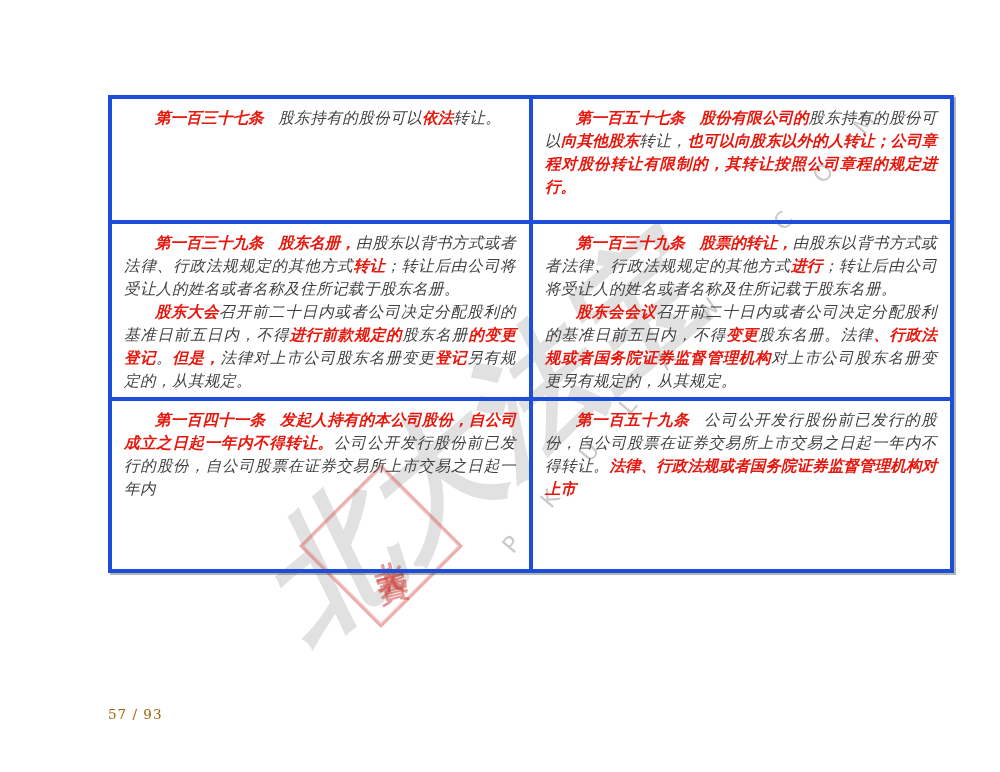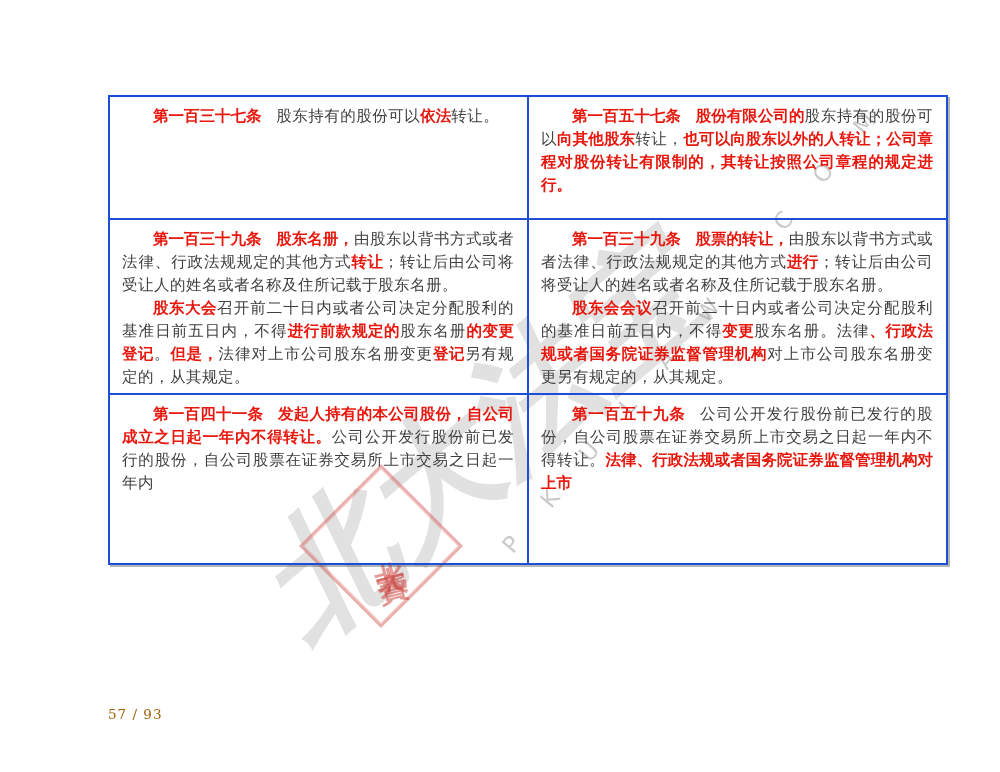"第一百三十七条 股东持有的股份可以依法转让。" .law-table td { border: 2px solid #1d4ed8 -> 4px solid #1d4ed8; font-style: none -> italic }
